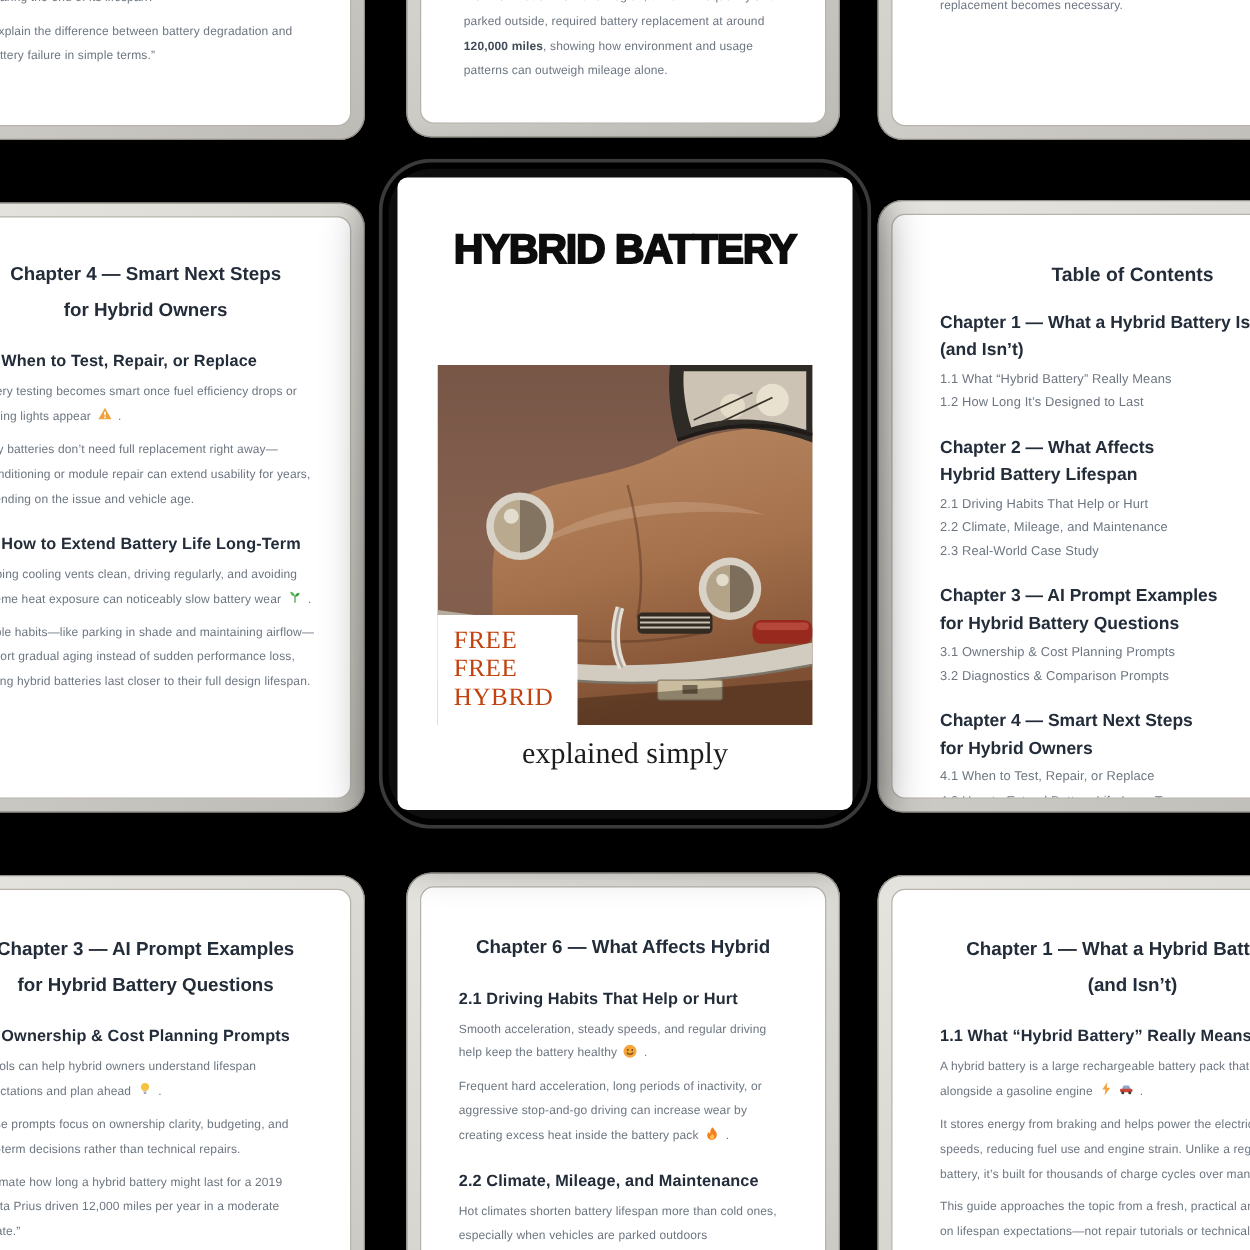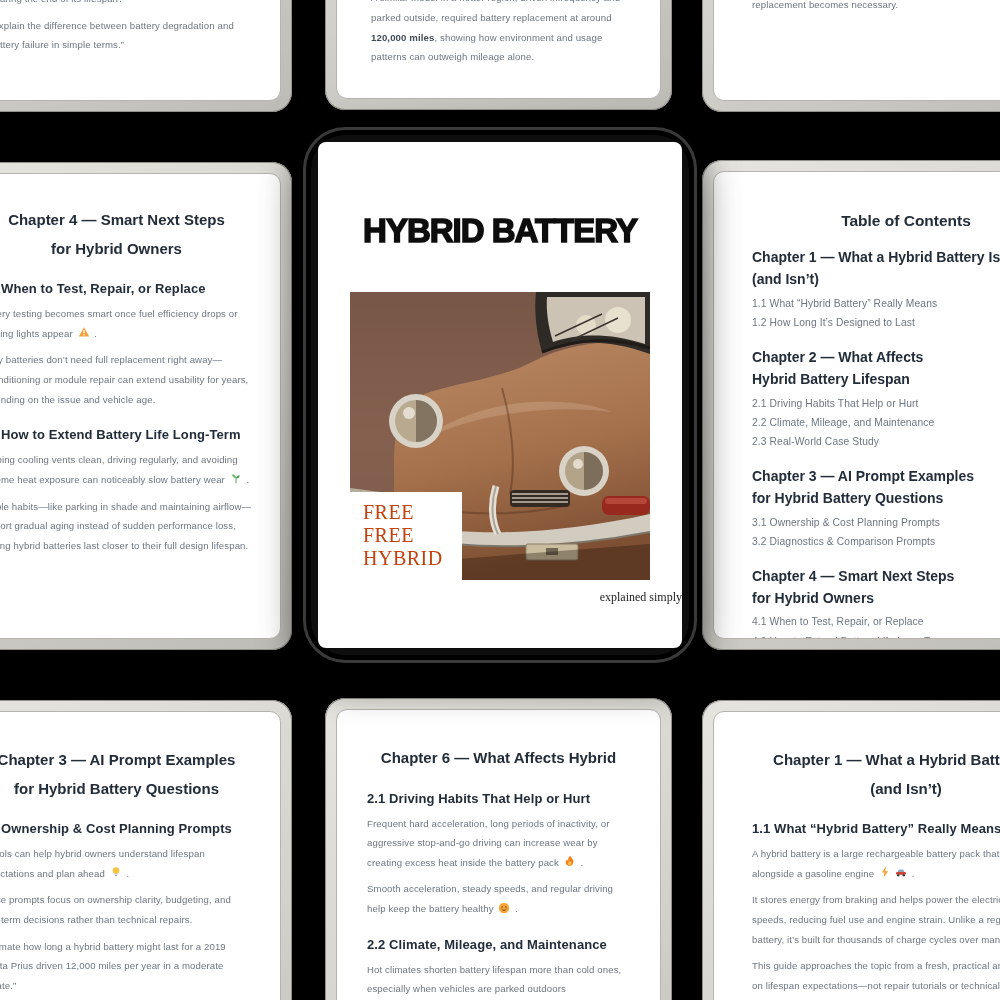"HYBRID BATTERY" .cover-title { margin-top: 72px -> 40px }
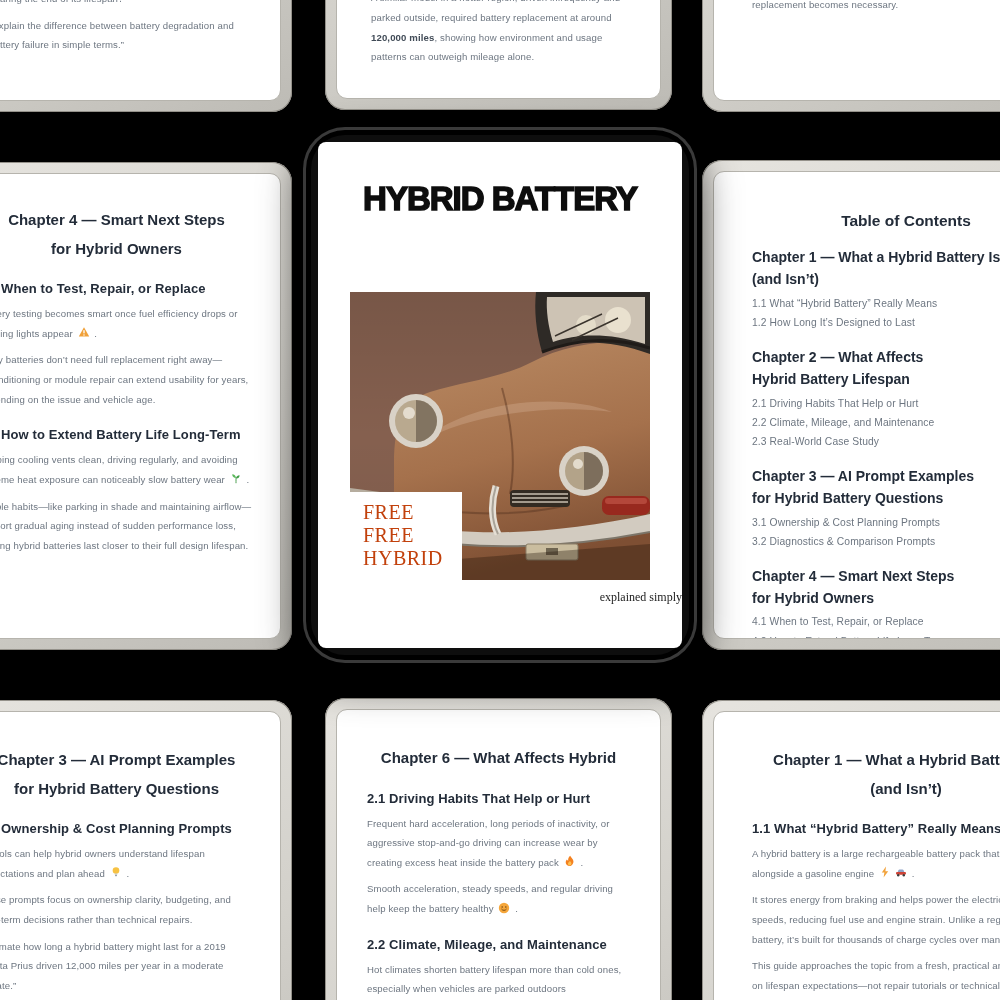"explained simply" .tagline { font-size: 12px -> 24px; text-align: right -> center }
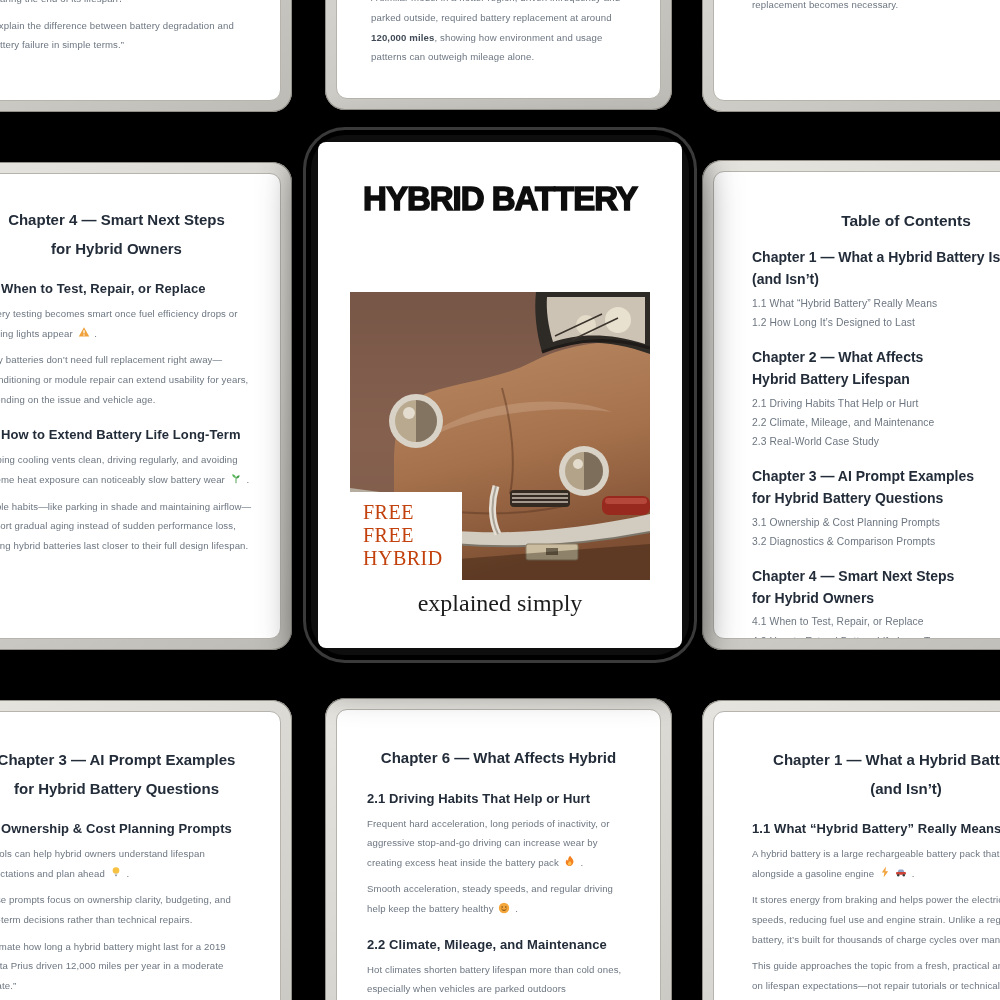"Frequent hard acceleration, long periods" div.blk { order: before "Smooth acceleration, steady speeds, and" -> after "Smooth acceleration, steady speeds, and" }
